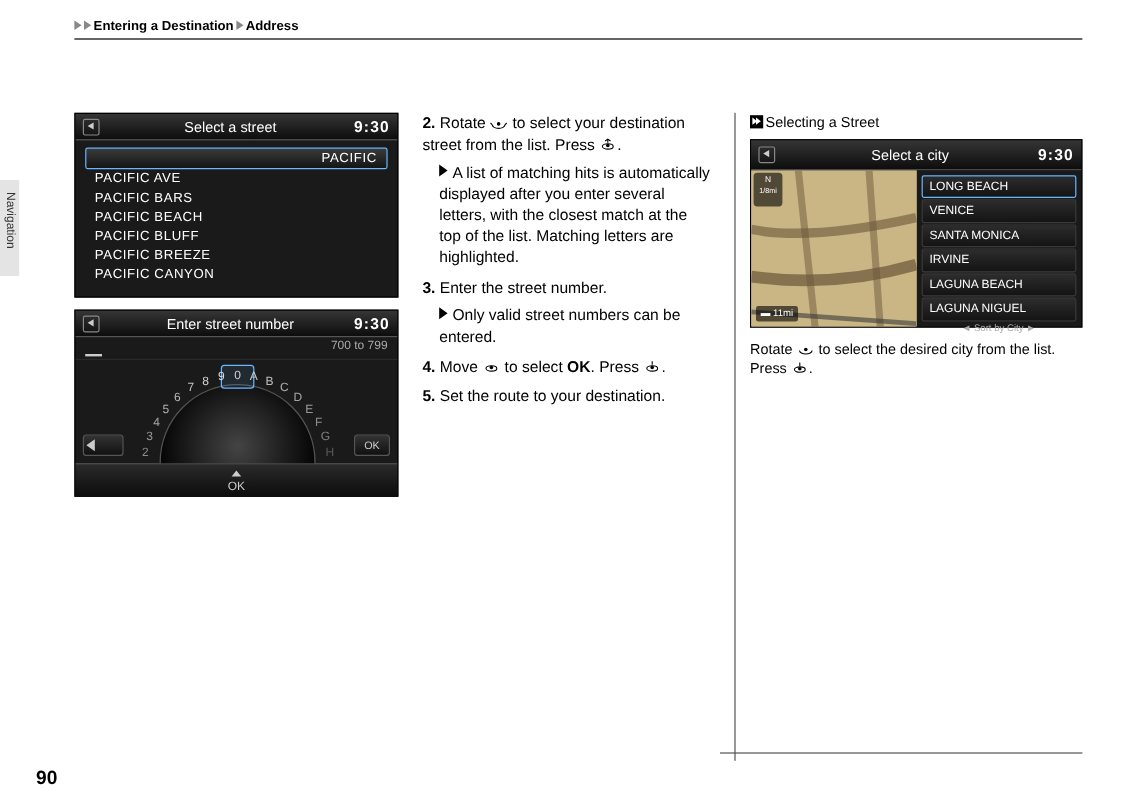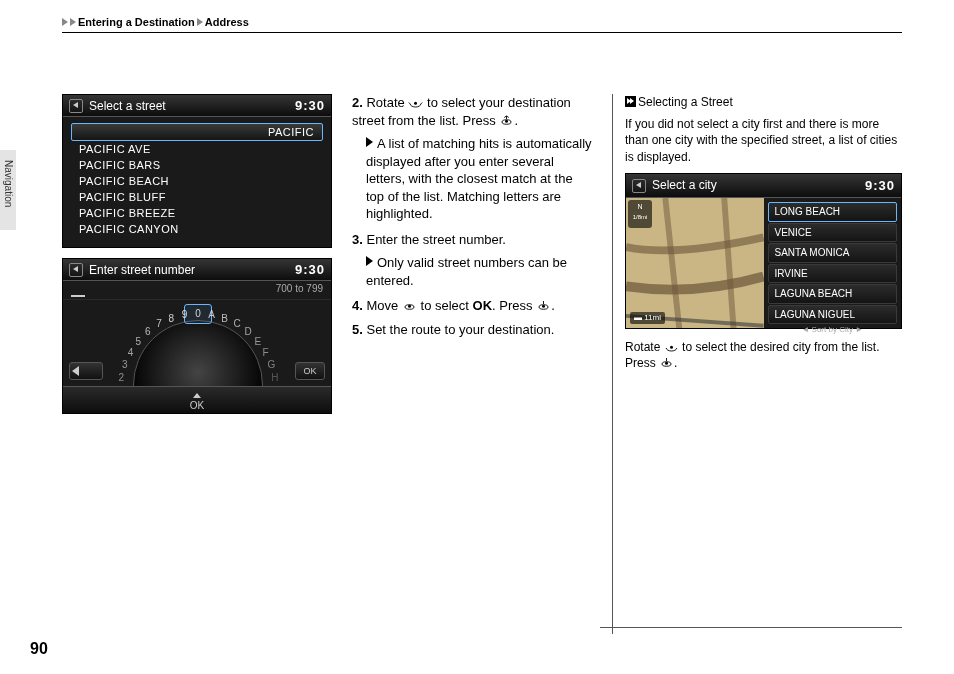"Select a street" .lcd .titlebar .title { text-align: none -> center }
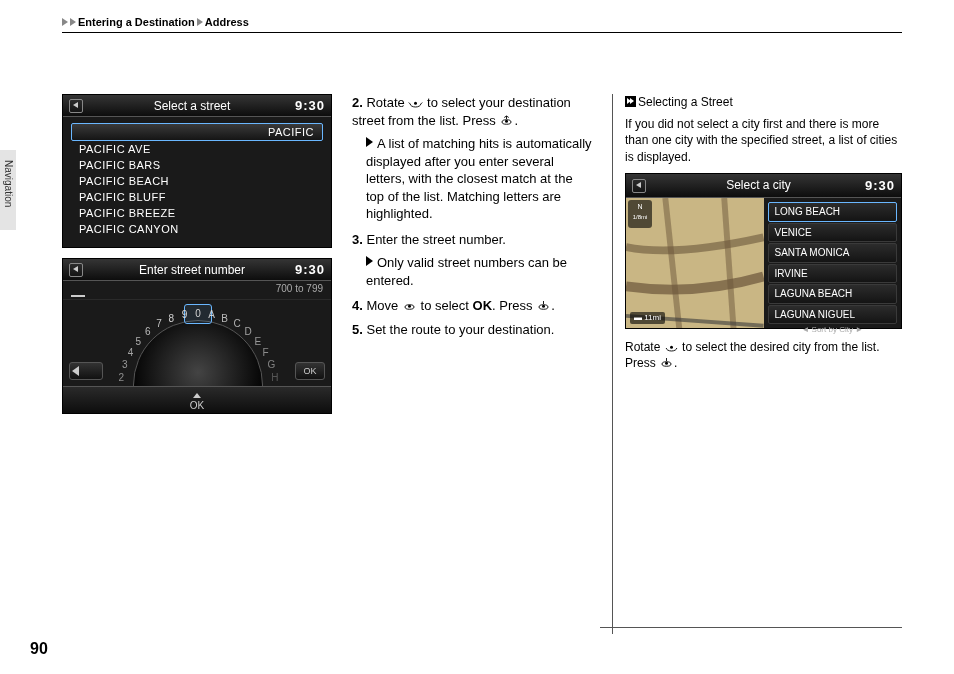"If you did not select" div.para { html: <div>If you did not select a city first and there is more than one city with the specified street, a list of cities is displayed.</div> -> none }
